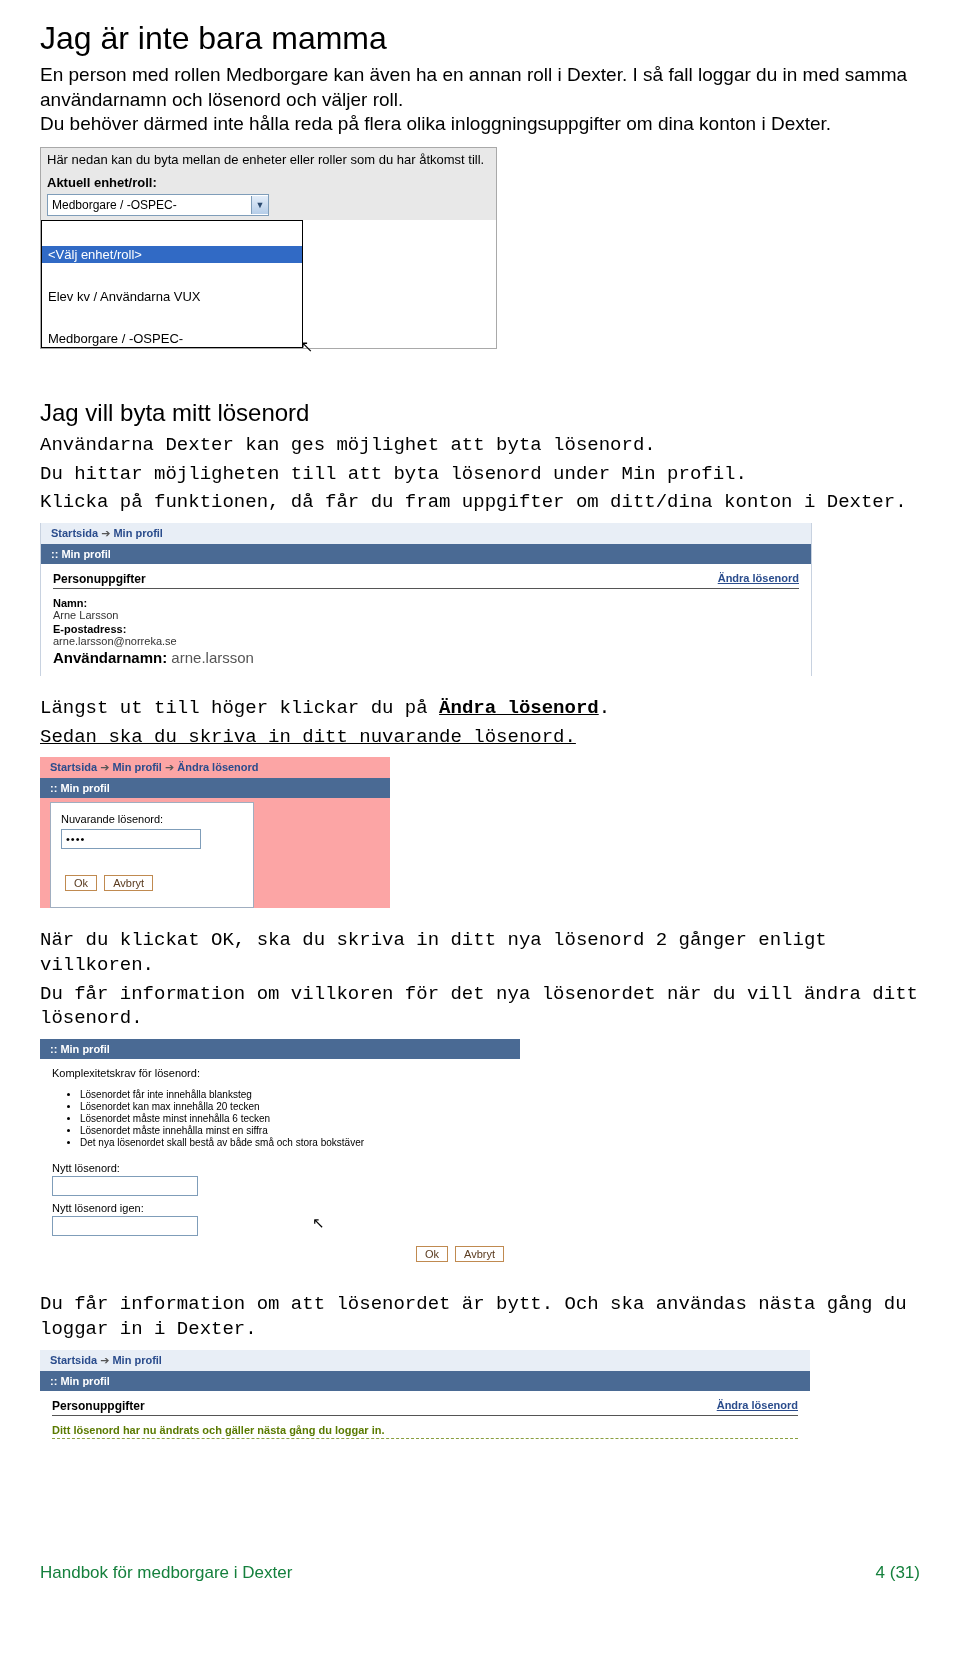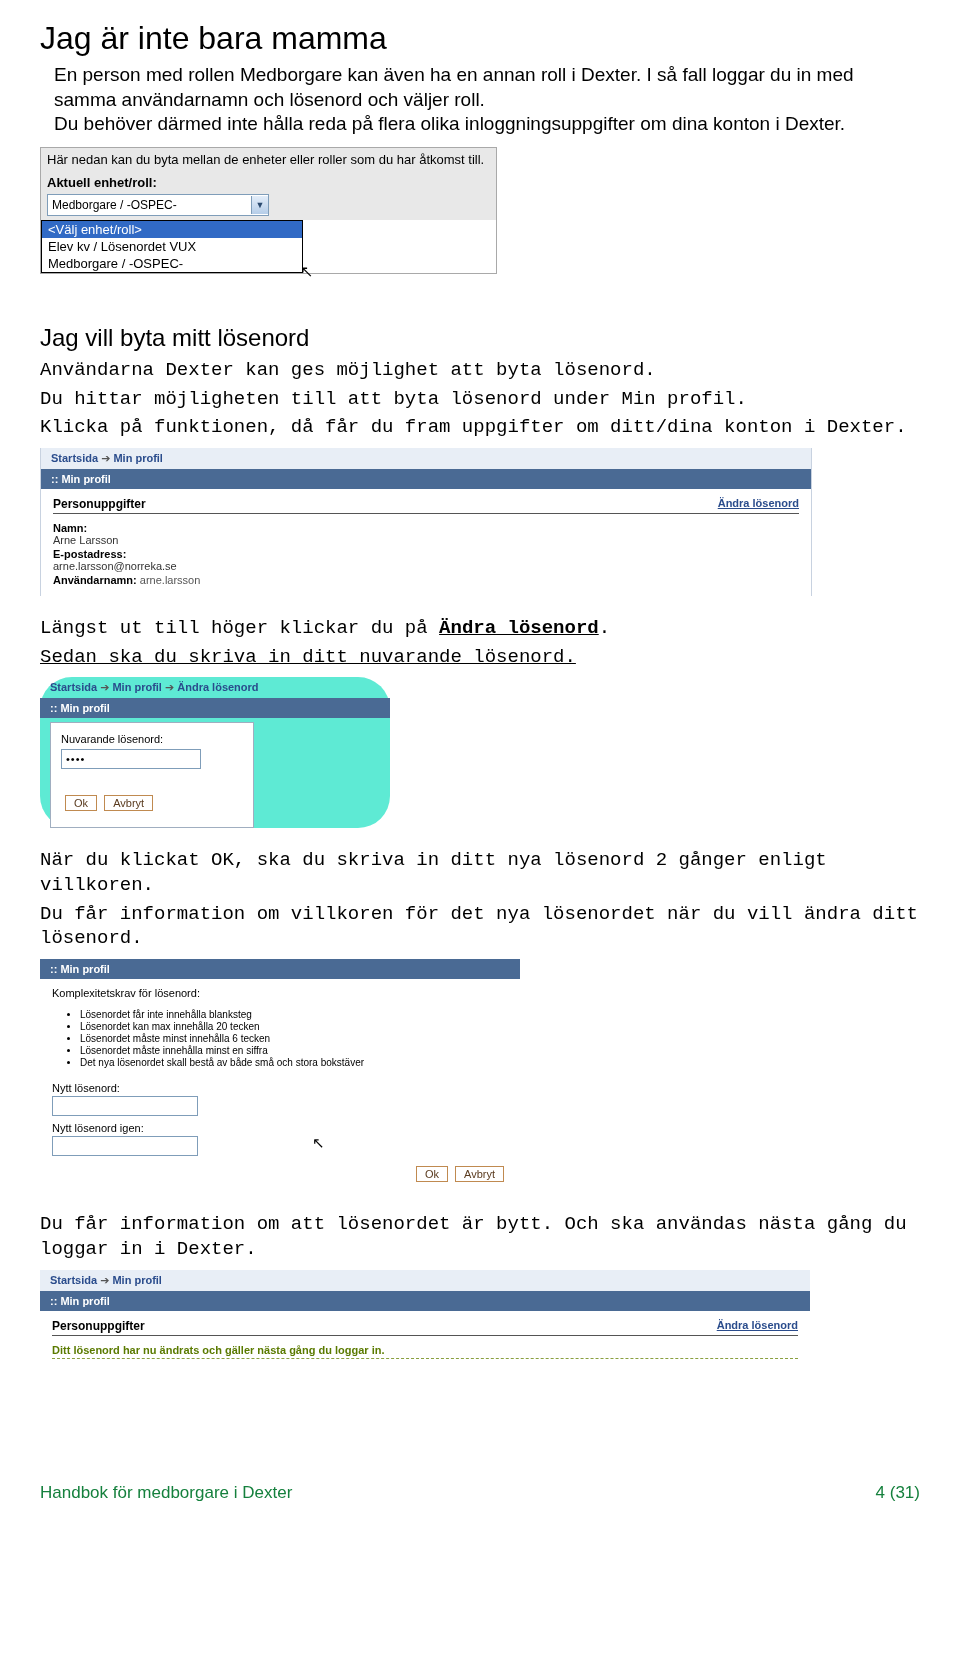"En person med rollen Medborgare" .intro { margin: 0 0 10px 14px -> 0 0 10px 0 }
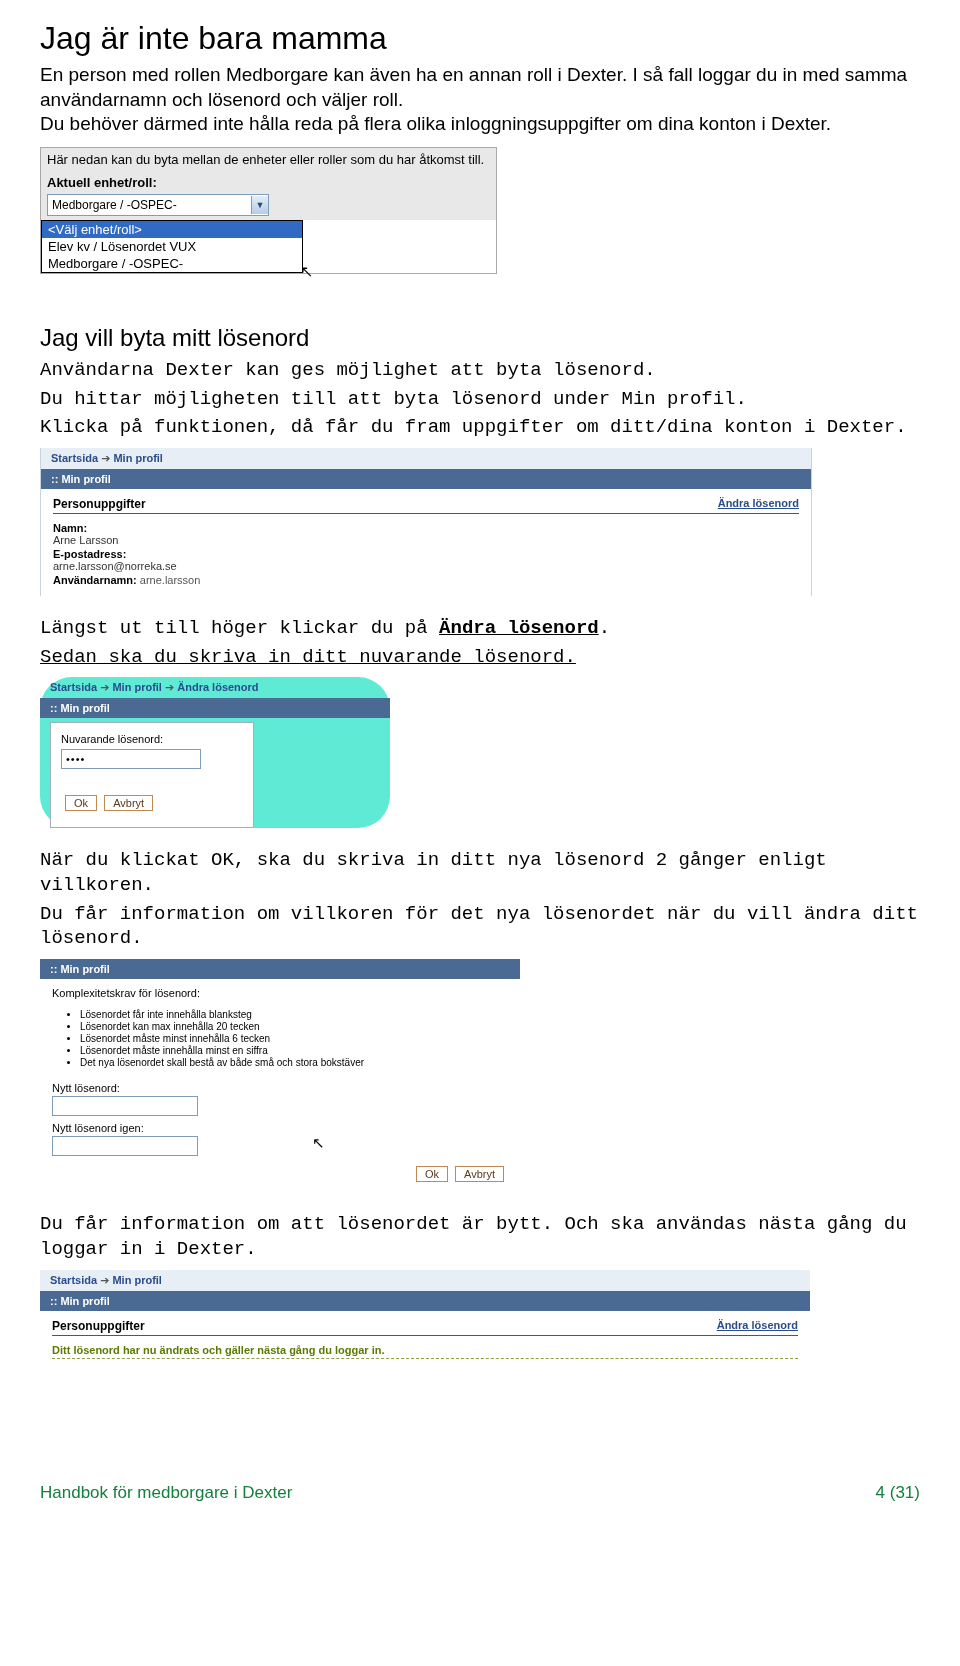"<Välj enhet/roll>" .shot1 .dropdown .opt { margin-top: none -> 25px }
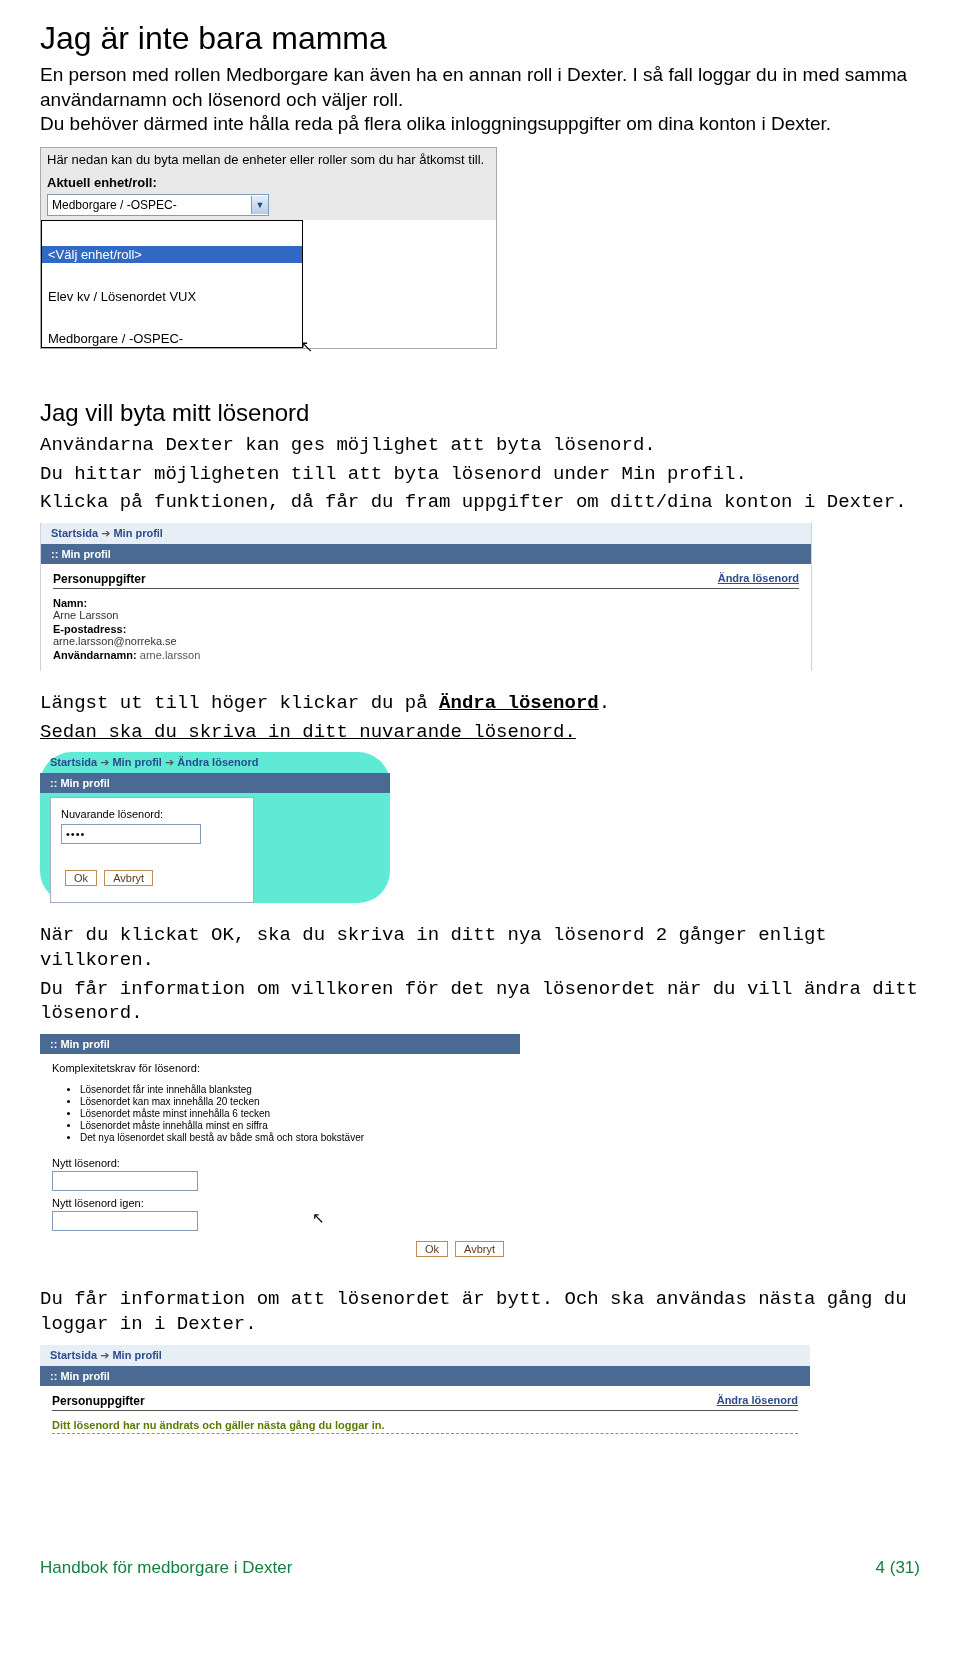"Elev kv / Lösenordet VUX" div.opt { text: Lösenordet -> Användarna }
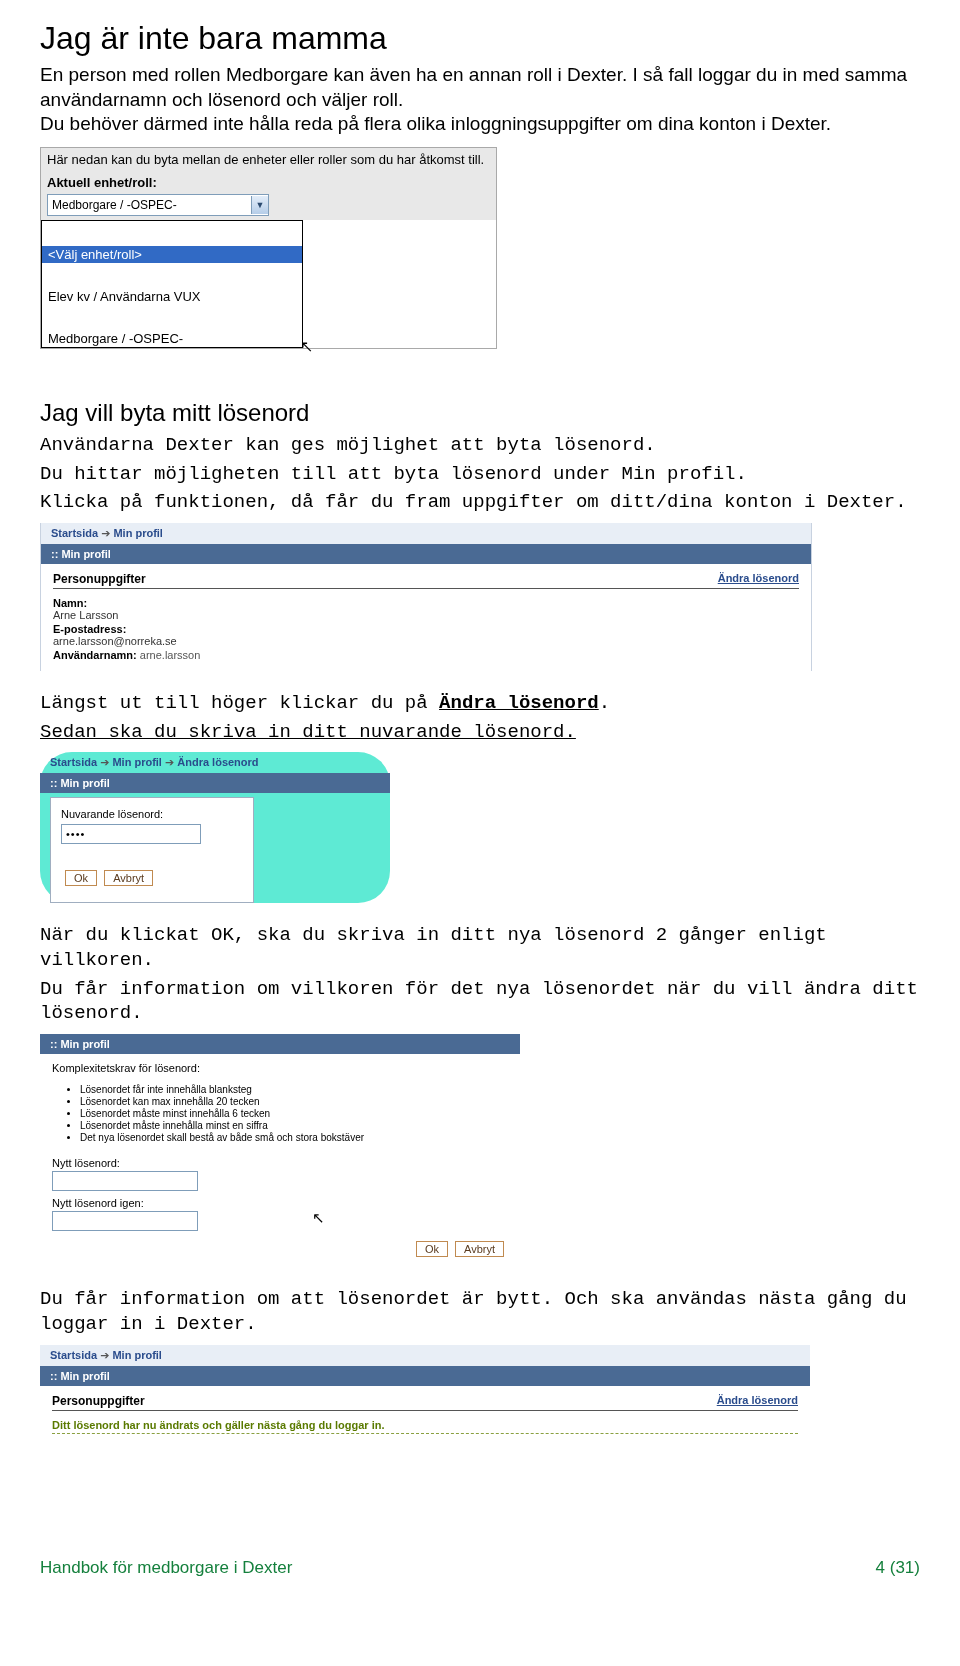"Användarnamn: arne.larsson" .usern { font-size: 11px -> 15px }
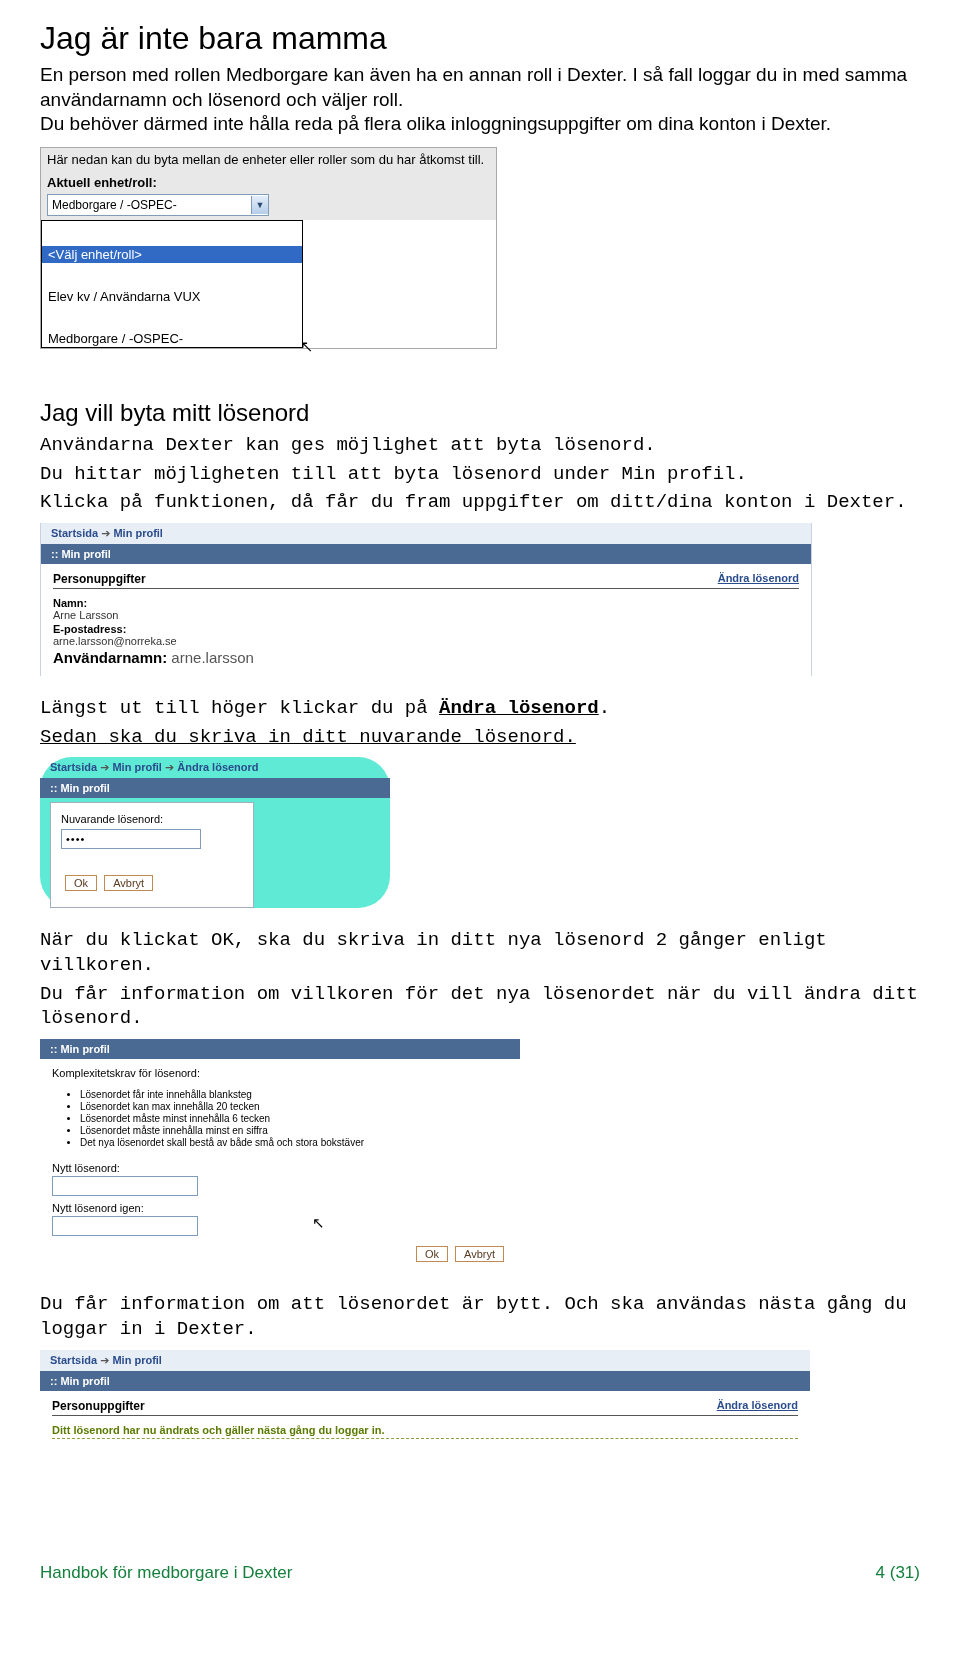"Startsida ➔ Min profil ➔" .shot3 { background: #5eead4 -> #fca5a5; border-radius: 32px -> none }
